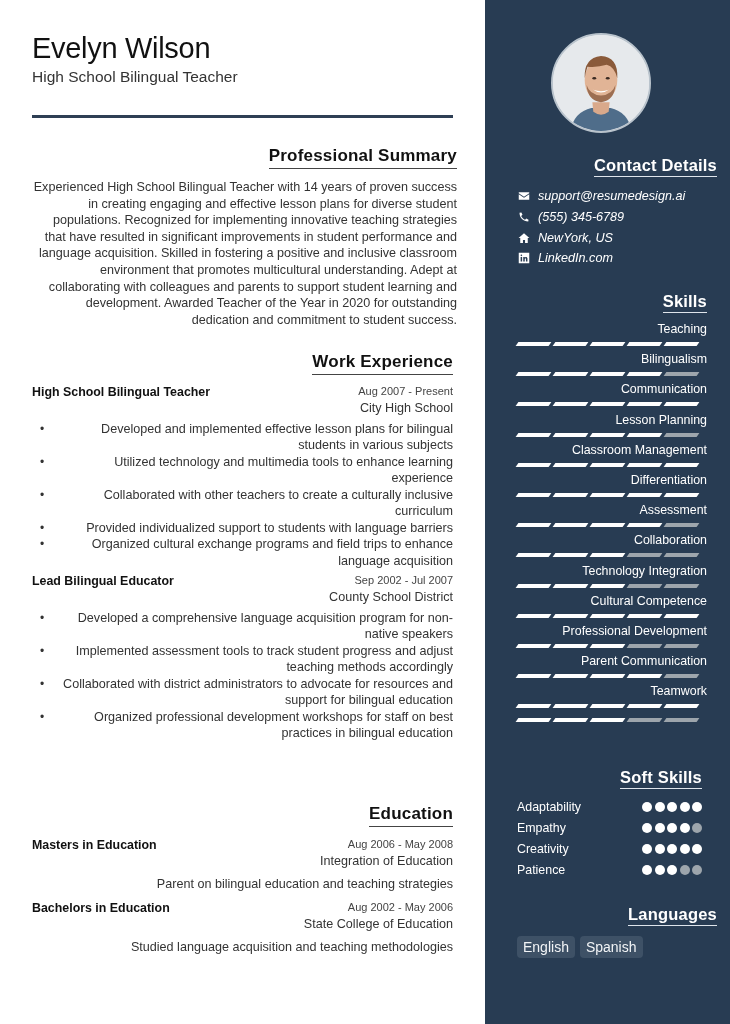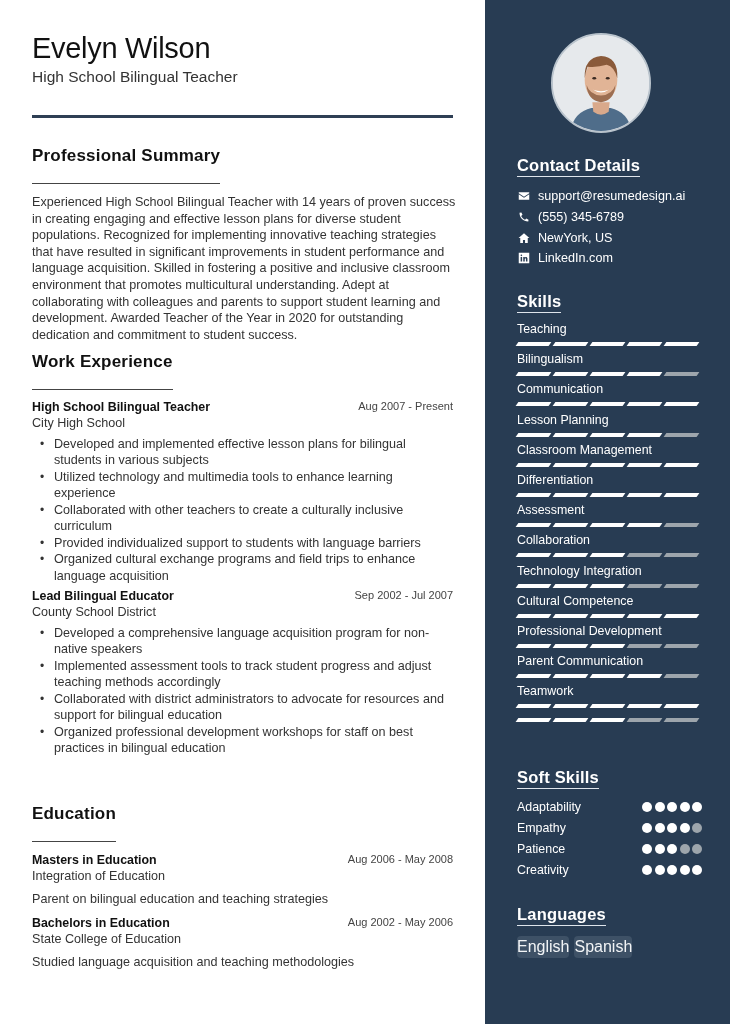"Evelyn Wilson" .page { text-align: none -> right }
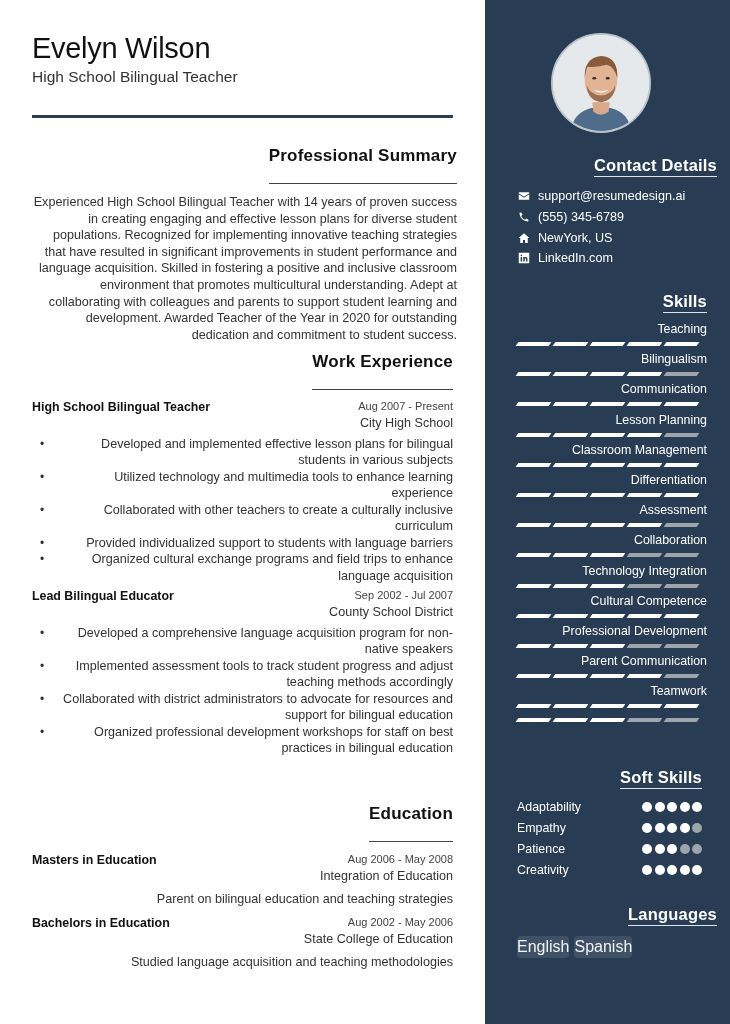"Professional Summary" .section-heading { padding-bottom: 17px -> 2px }
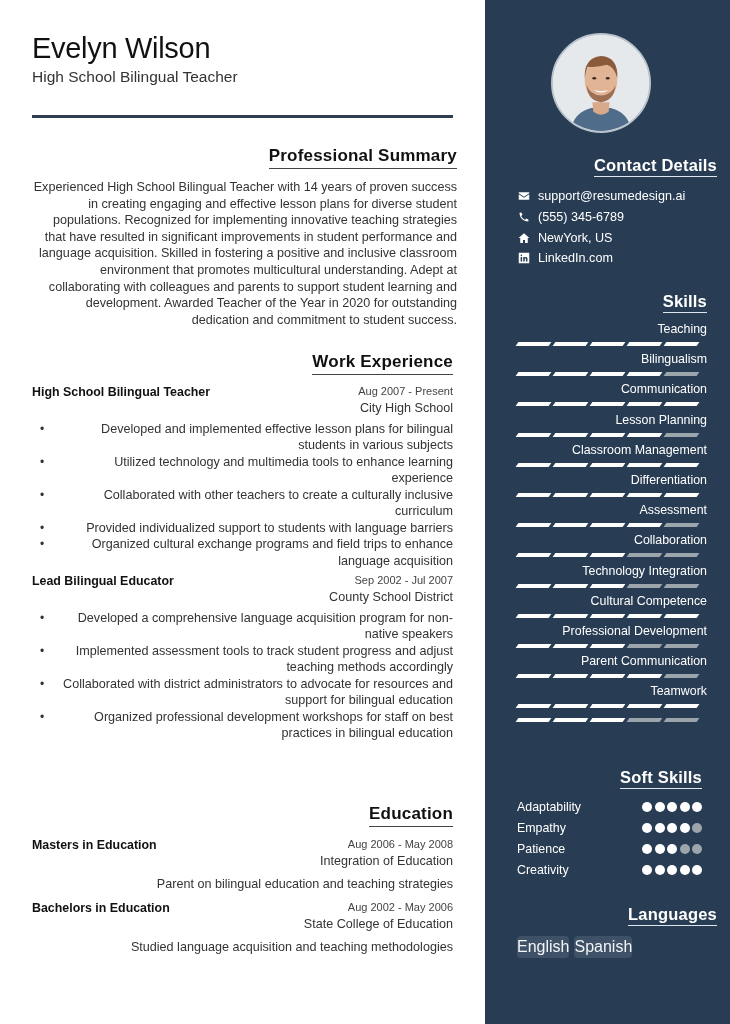"support@resumedesign.ai" .contact-list { font-style: none -> italic }
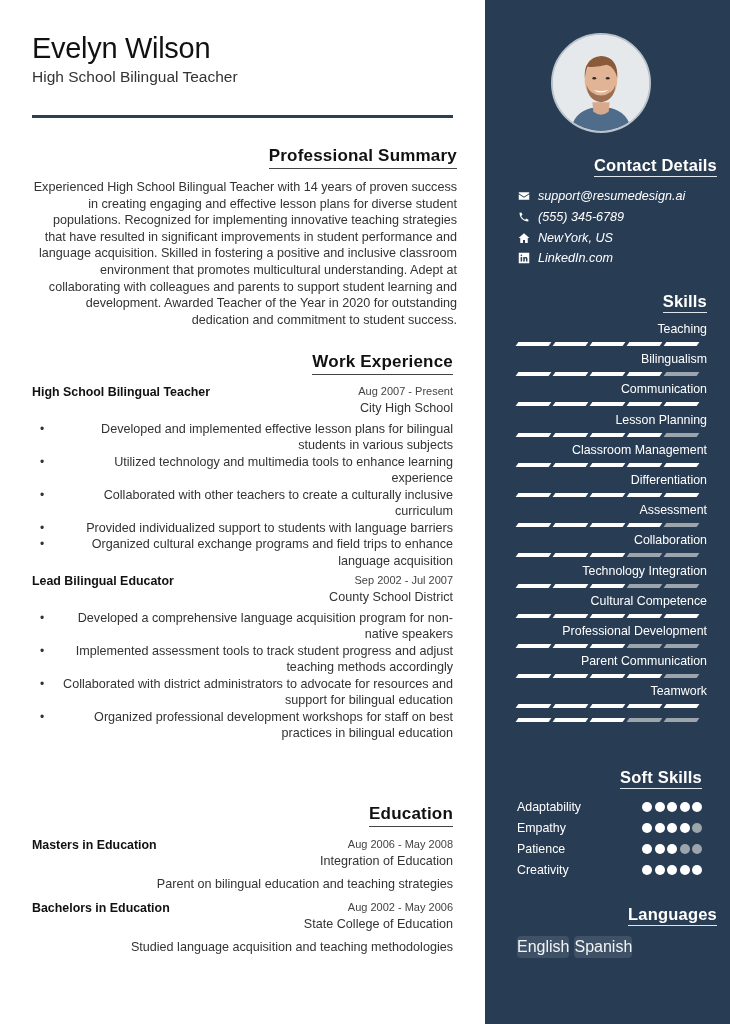"Patience" div.soft-item { order: before "Creativity" -> after "Creativity" }
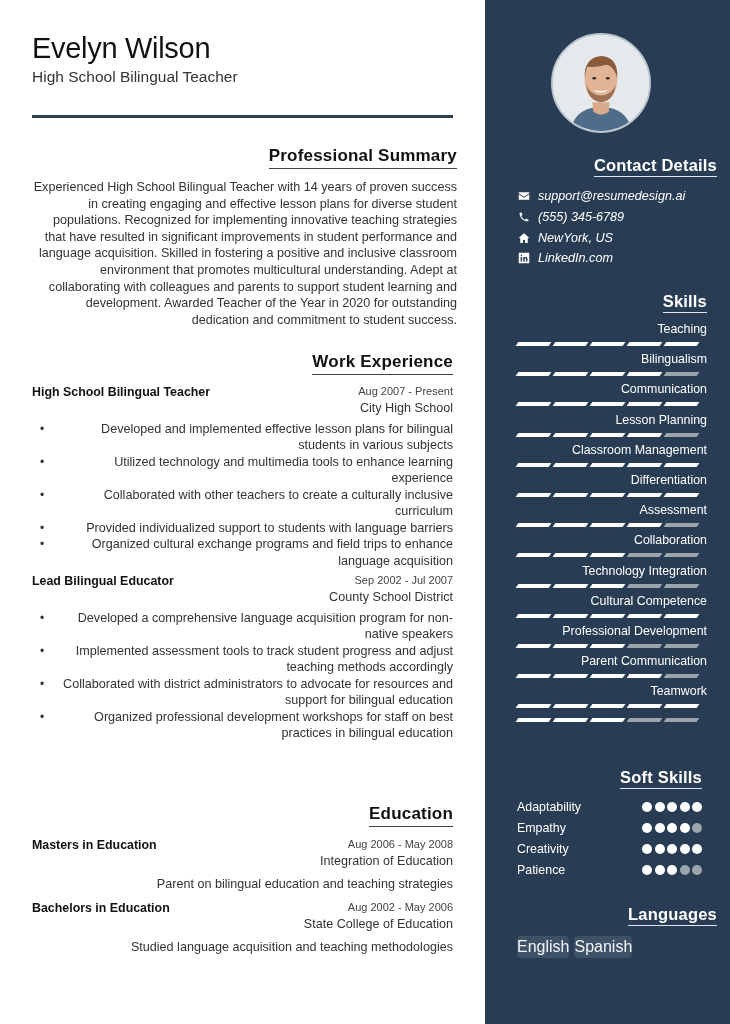"English" .chip { font-size: 16px -> 14px; padding: 3px 0 -> 3px 6px }
